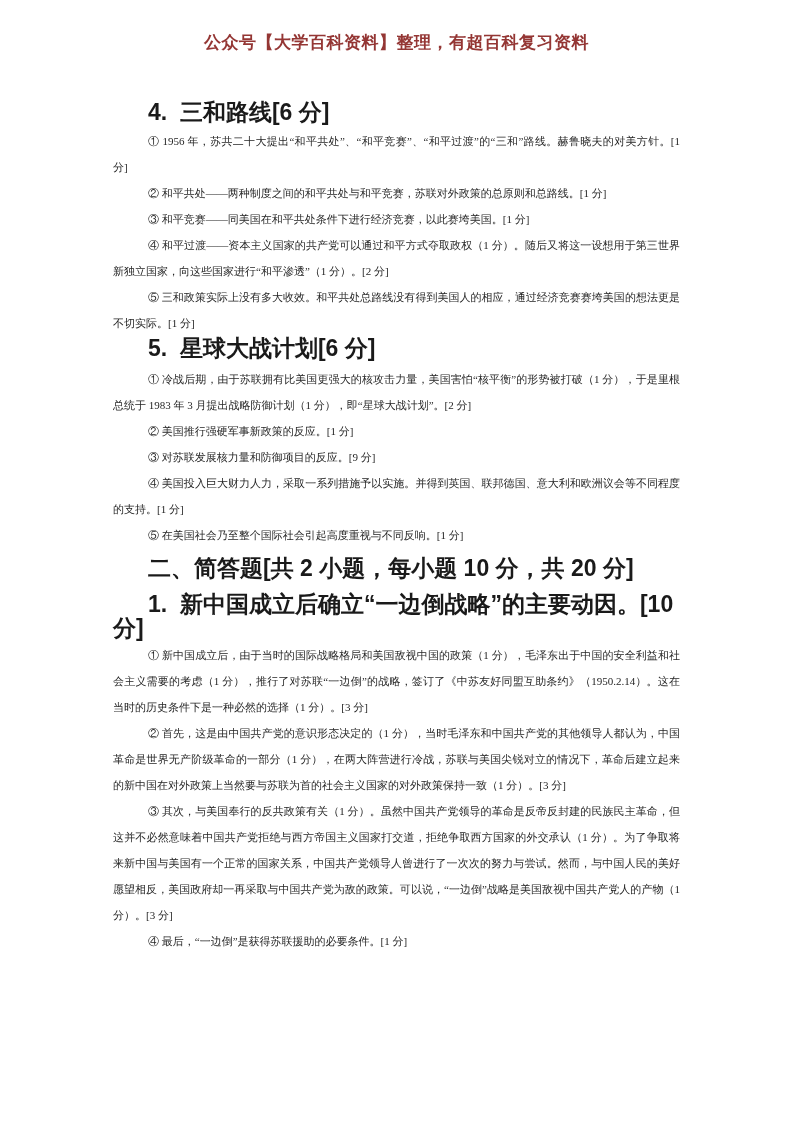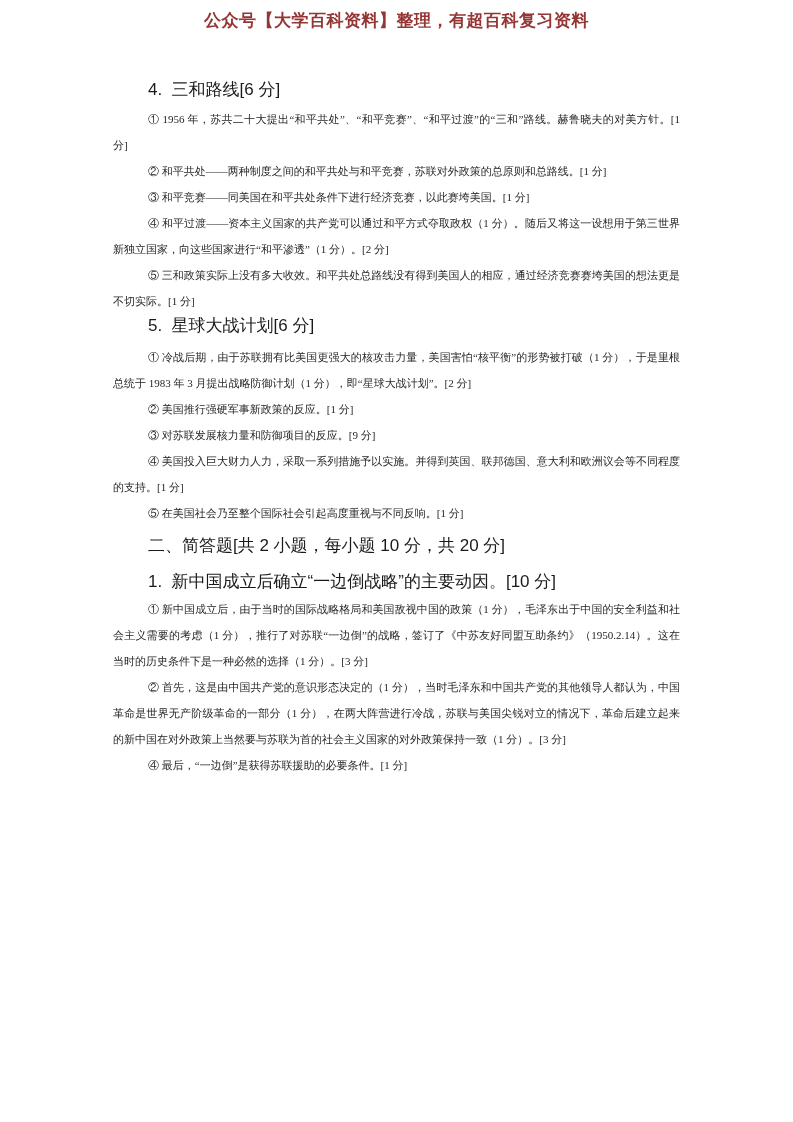"公众号【大学百科资料】整理，有超百科复习资料" .page { padding: 10px 113px 0 113px -> 32px 113px 0 113px }
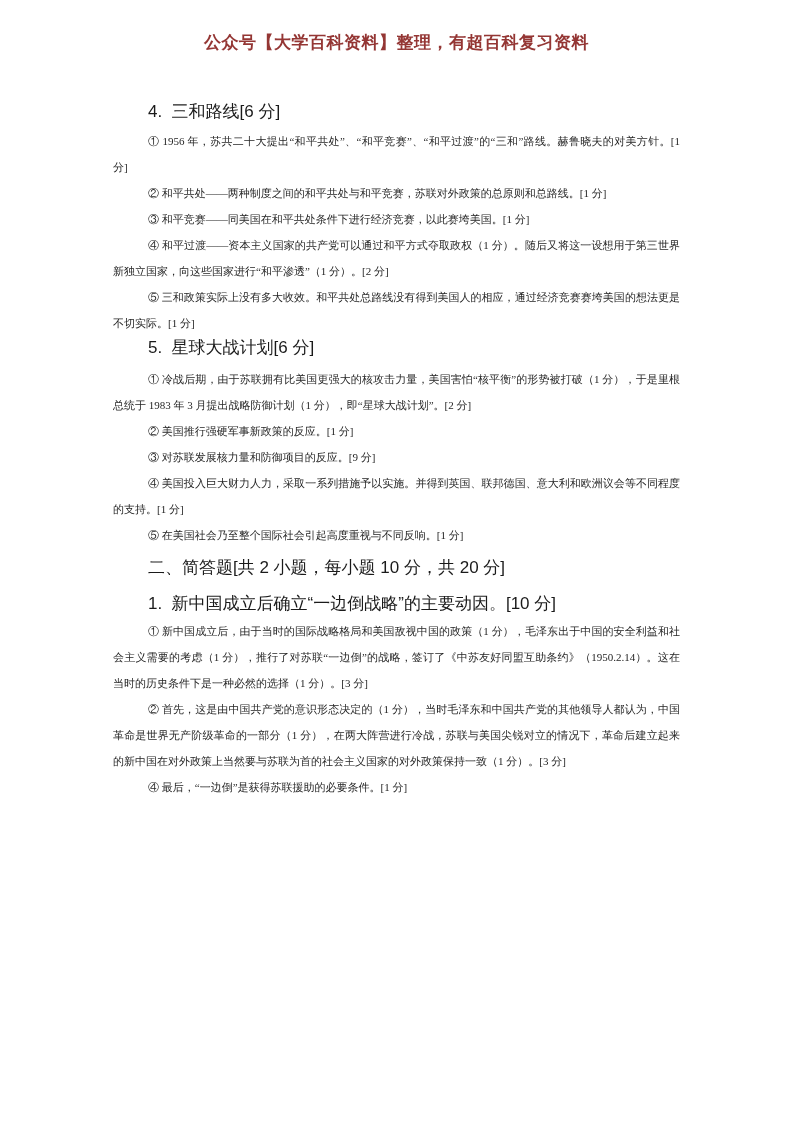"4. 三和路线[6 分]" .topic-heading { font-size: 17px -> 23px; font-weight: normal -> bold }
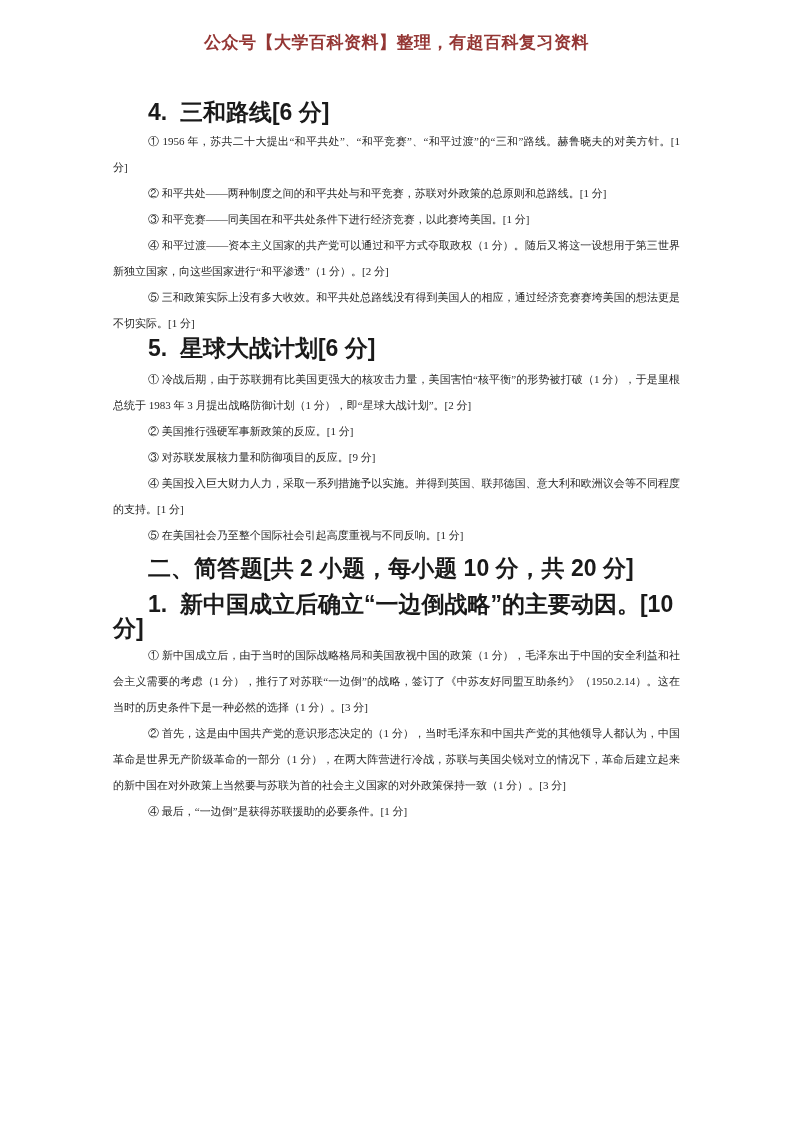"③ 其次，与美国奉行的反共政策有关（1" p.body-p { html: none -> <p>③ 其次，与美国奉行的反共政策有关（1 分）。虽然中国共产党领导的革命是反帝反封建的民族民主革命，但这并不必然意味着中国共产党拒绝与西方帝国主义国家打交道，拒绝争取西方国家的外交承认（1 分）。为了争取将来新中国与美国有一个正常的国家关系，中国共产党领导人曾进行了一次次的努力与尝试。然而，与中国人民的美好愿望相反，美国政府却一再采取与中国共产党为敌的政策。可以说，“一边倒”战略是美国敌视中国共产党人的产物（1 分）。[3 分]</p> }
